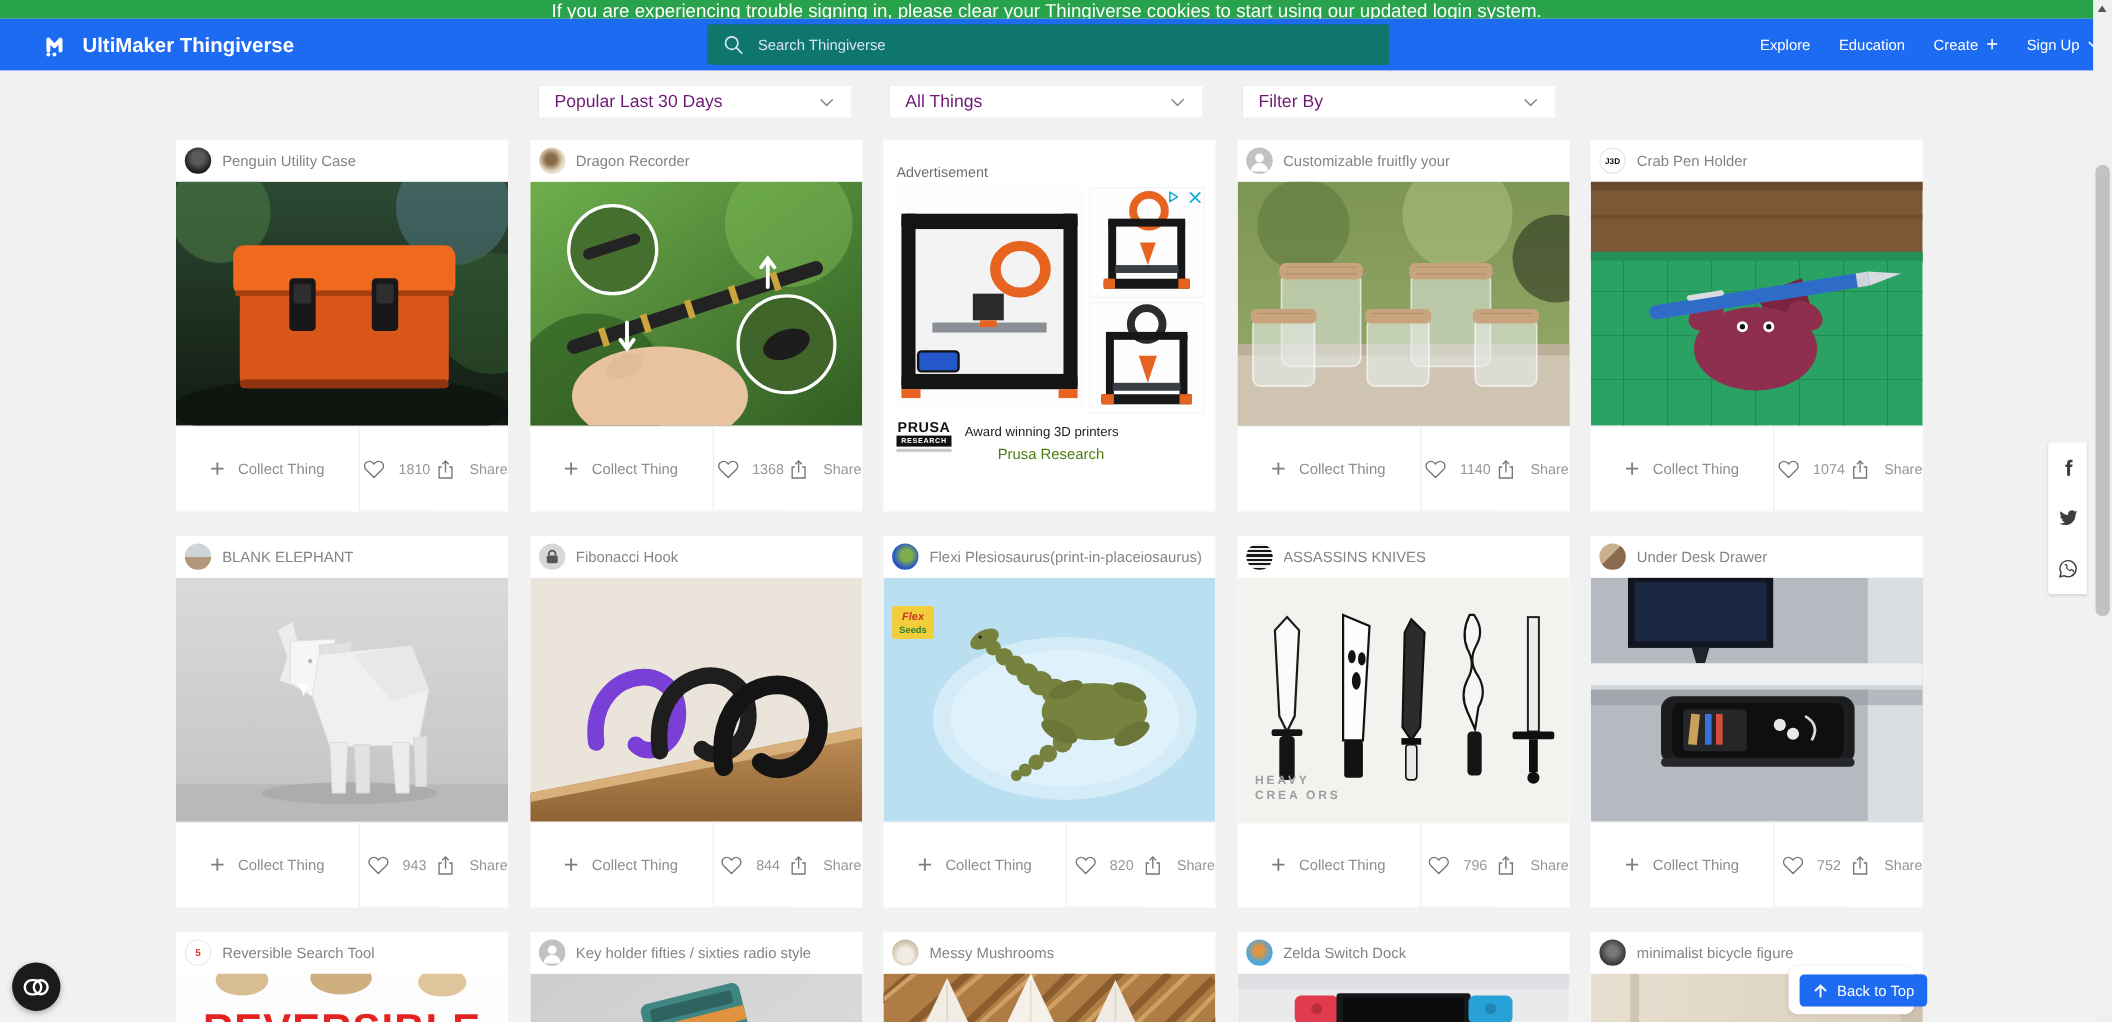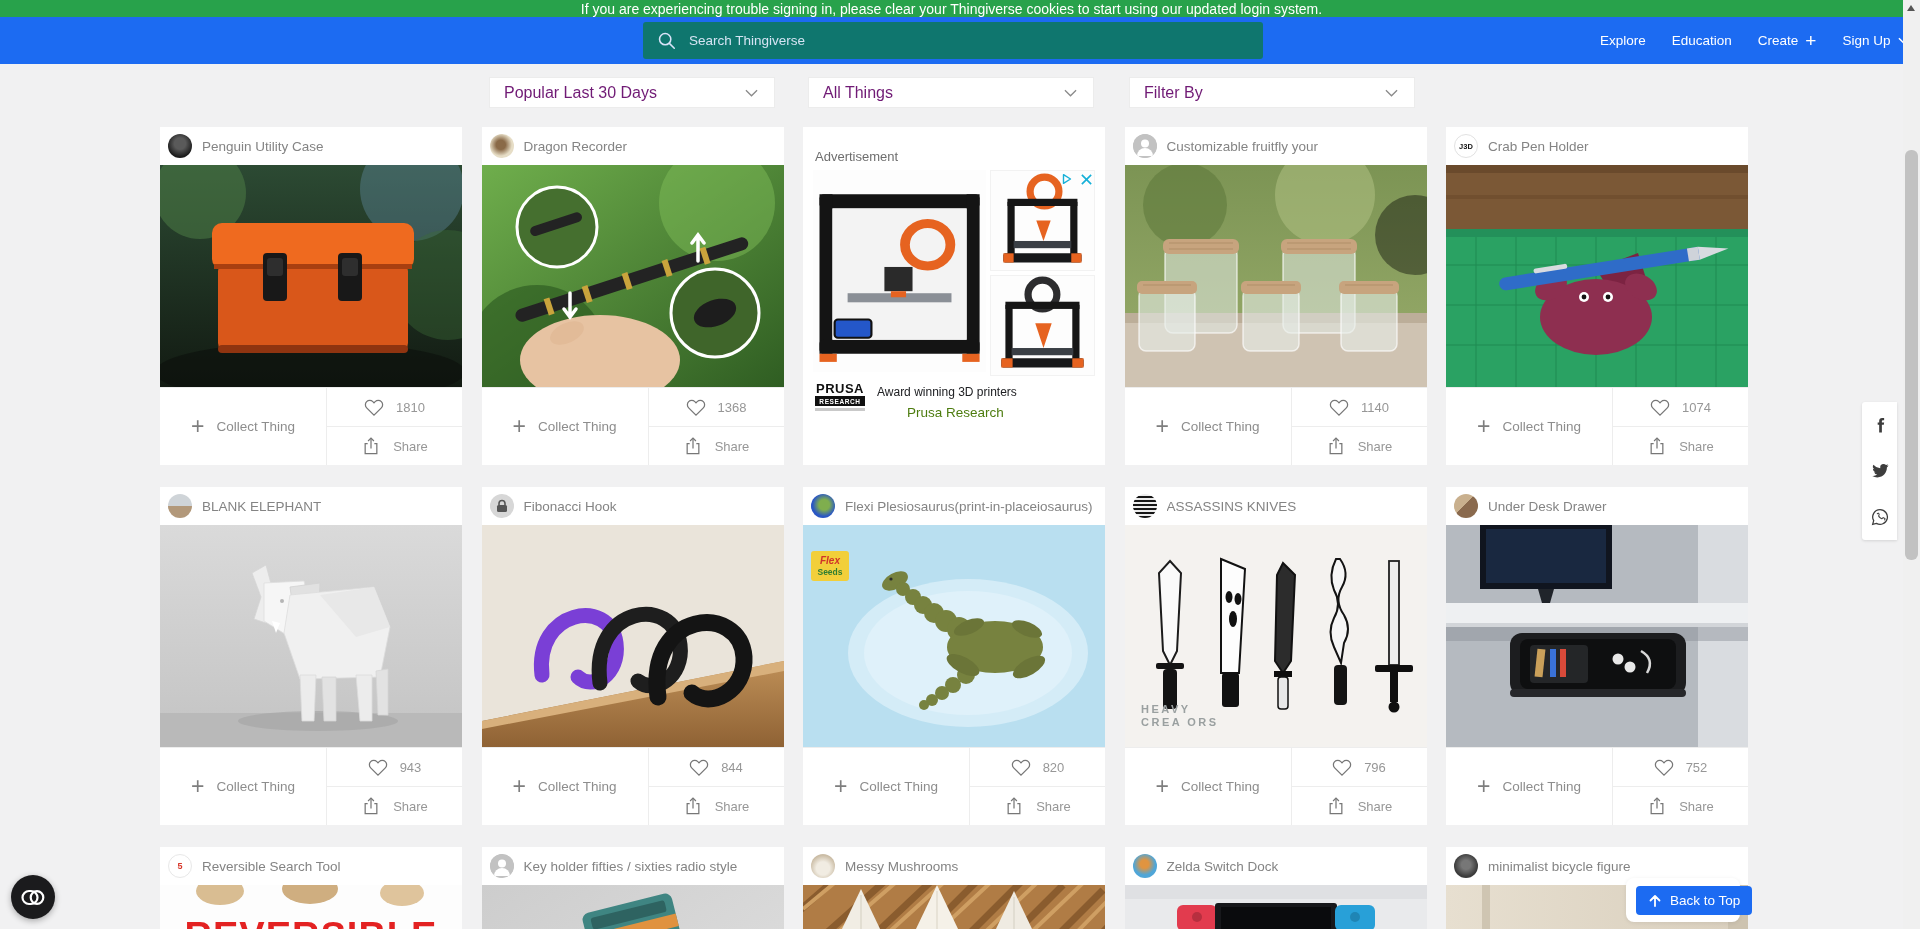"If you are experiencing trouble" .banner { align-items: flex-end -> flex-start; font-size: 14px -> 17px }
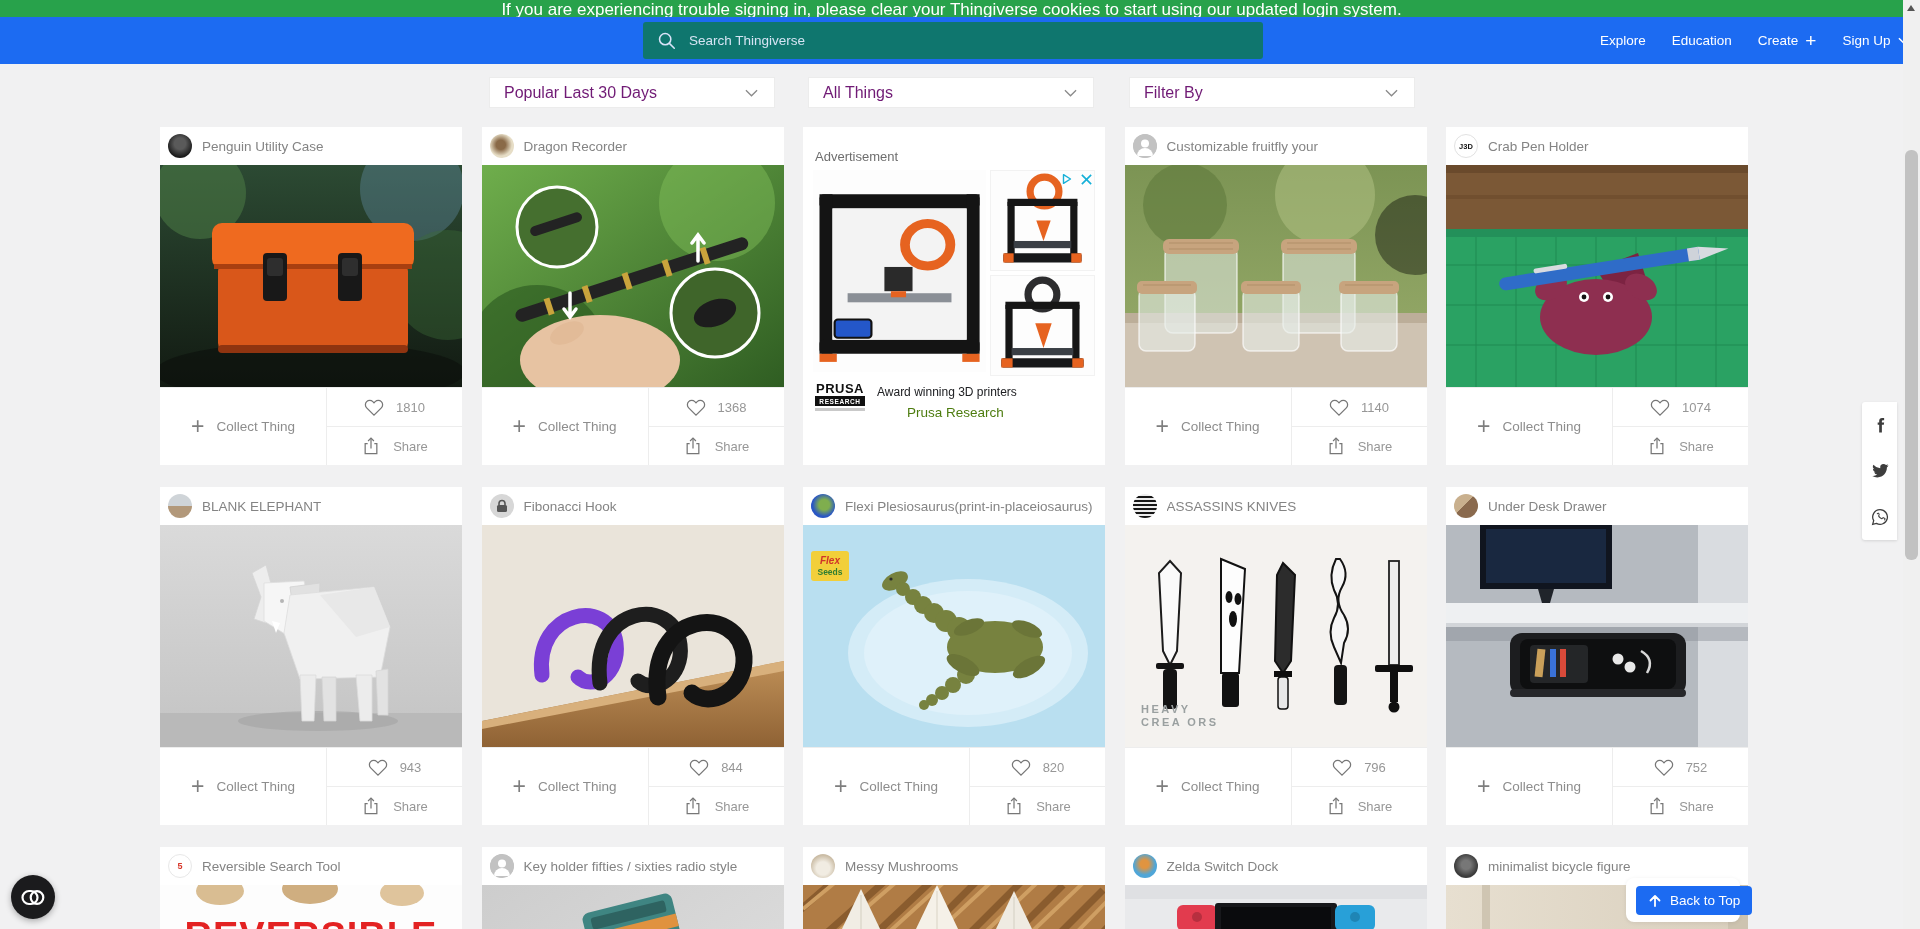"UltiMaker Thingiverse" div.logo { html: none -> <div> <svg> <path></path> <circle></circle> <circle></circle> </svg> <span>UltiMaker Thingiverse</span> </div> }
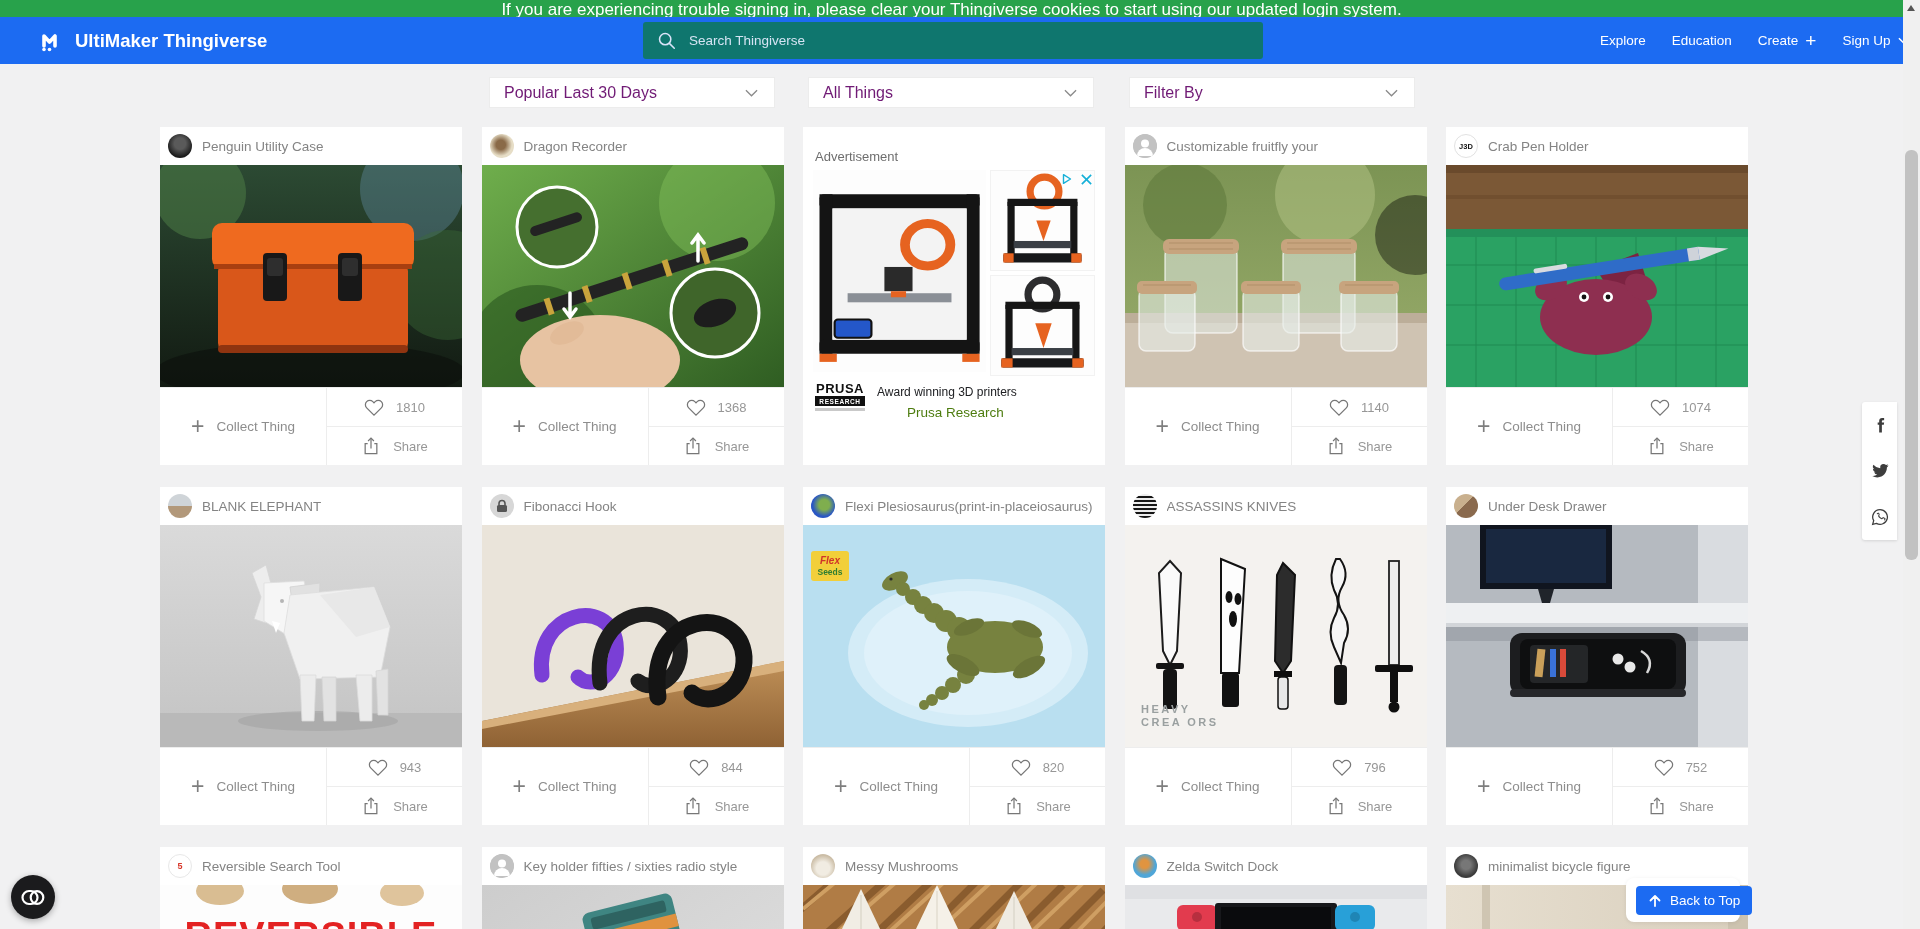"1810" .stats { flex-direction: column -> none }
